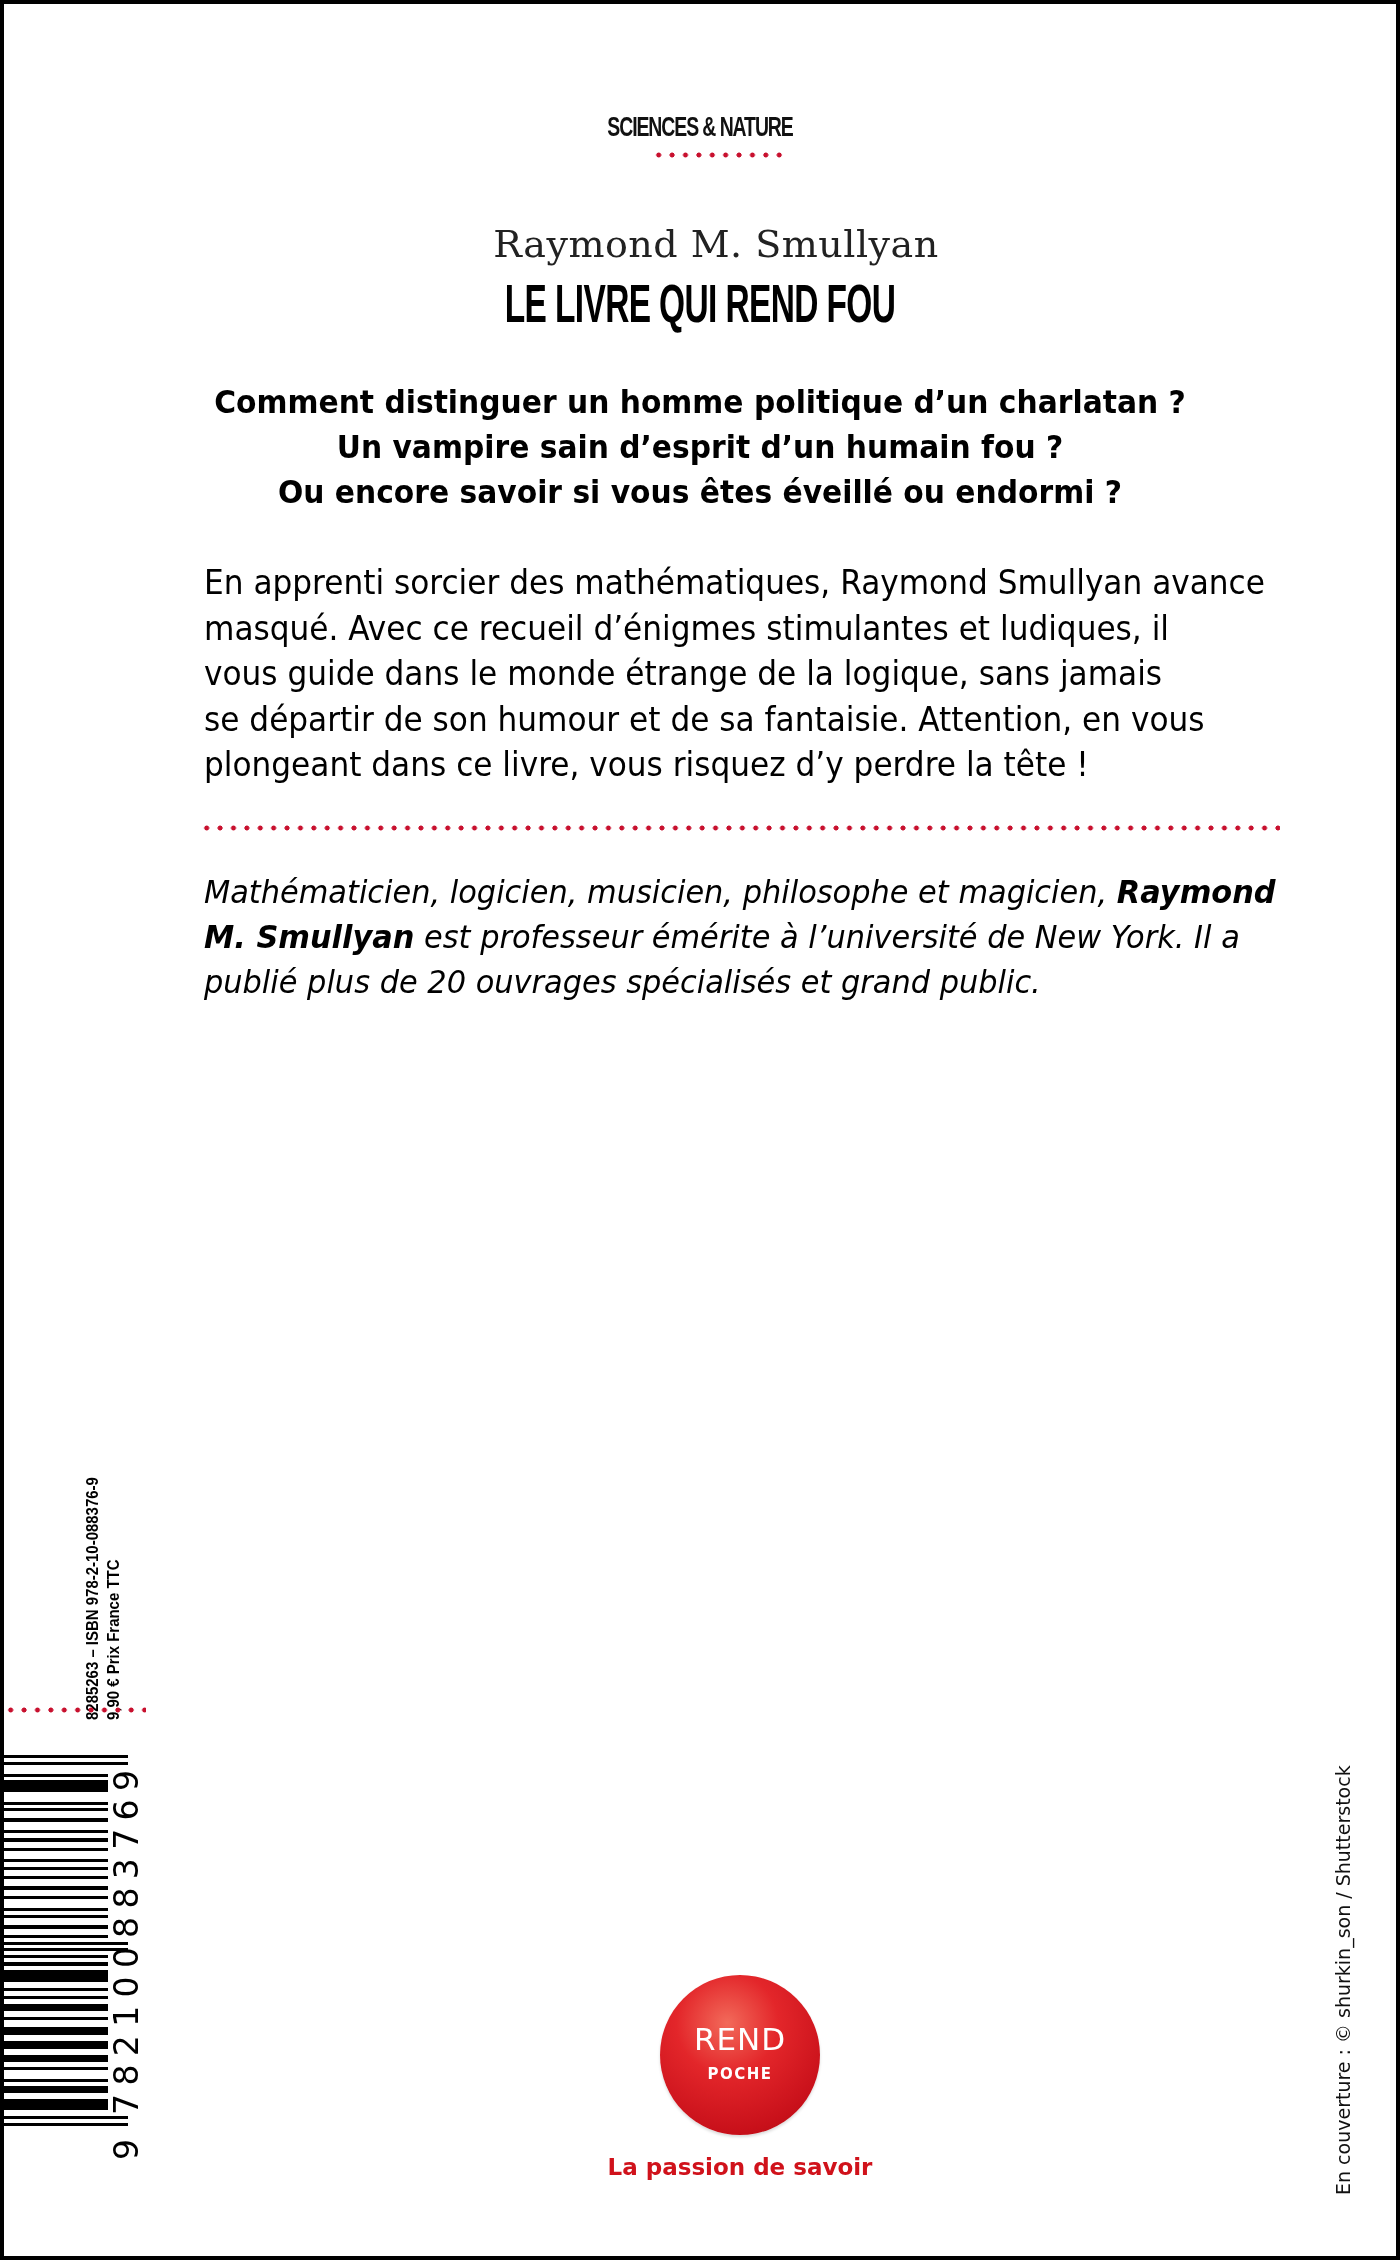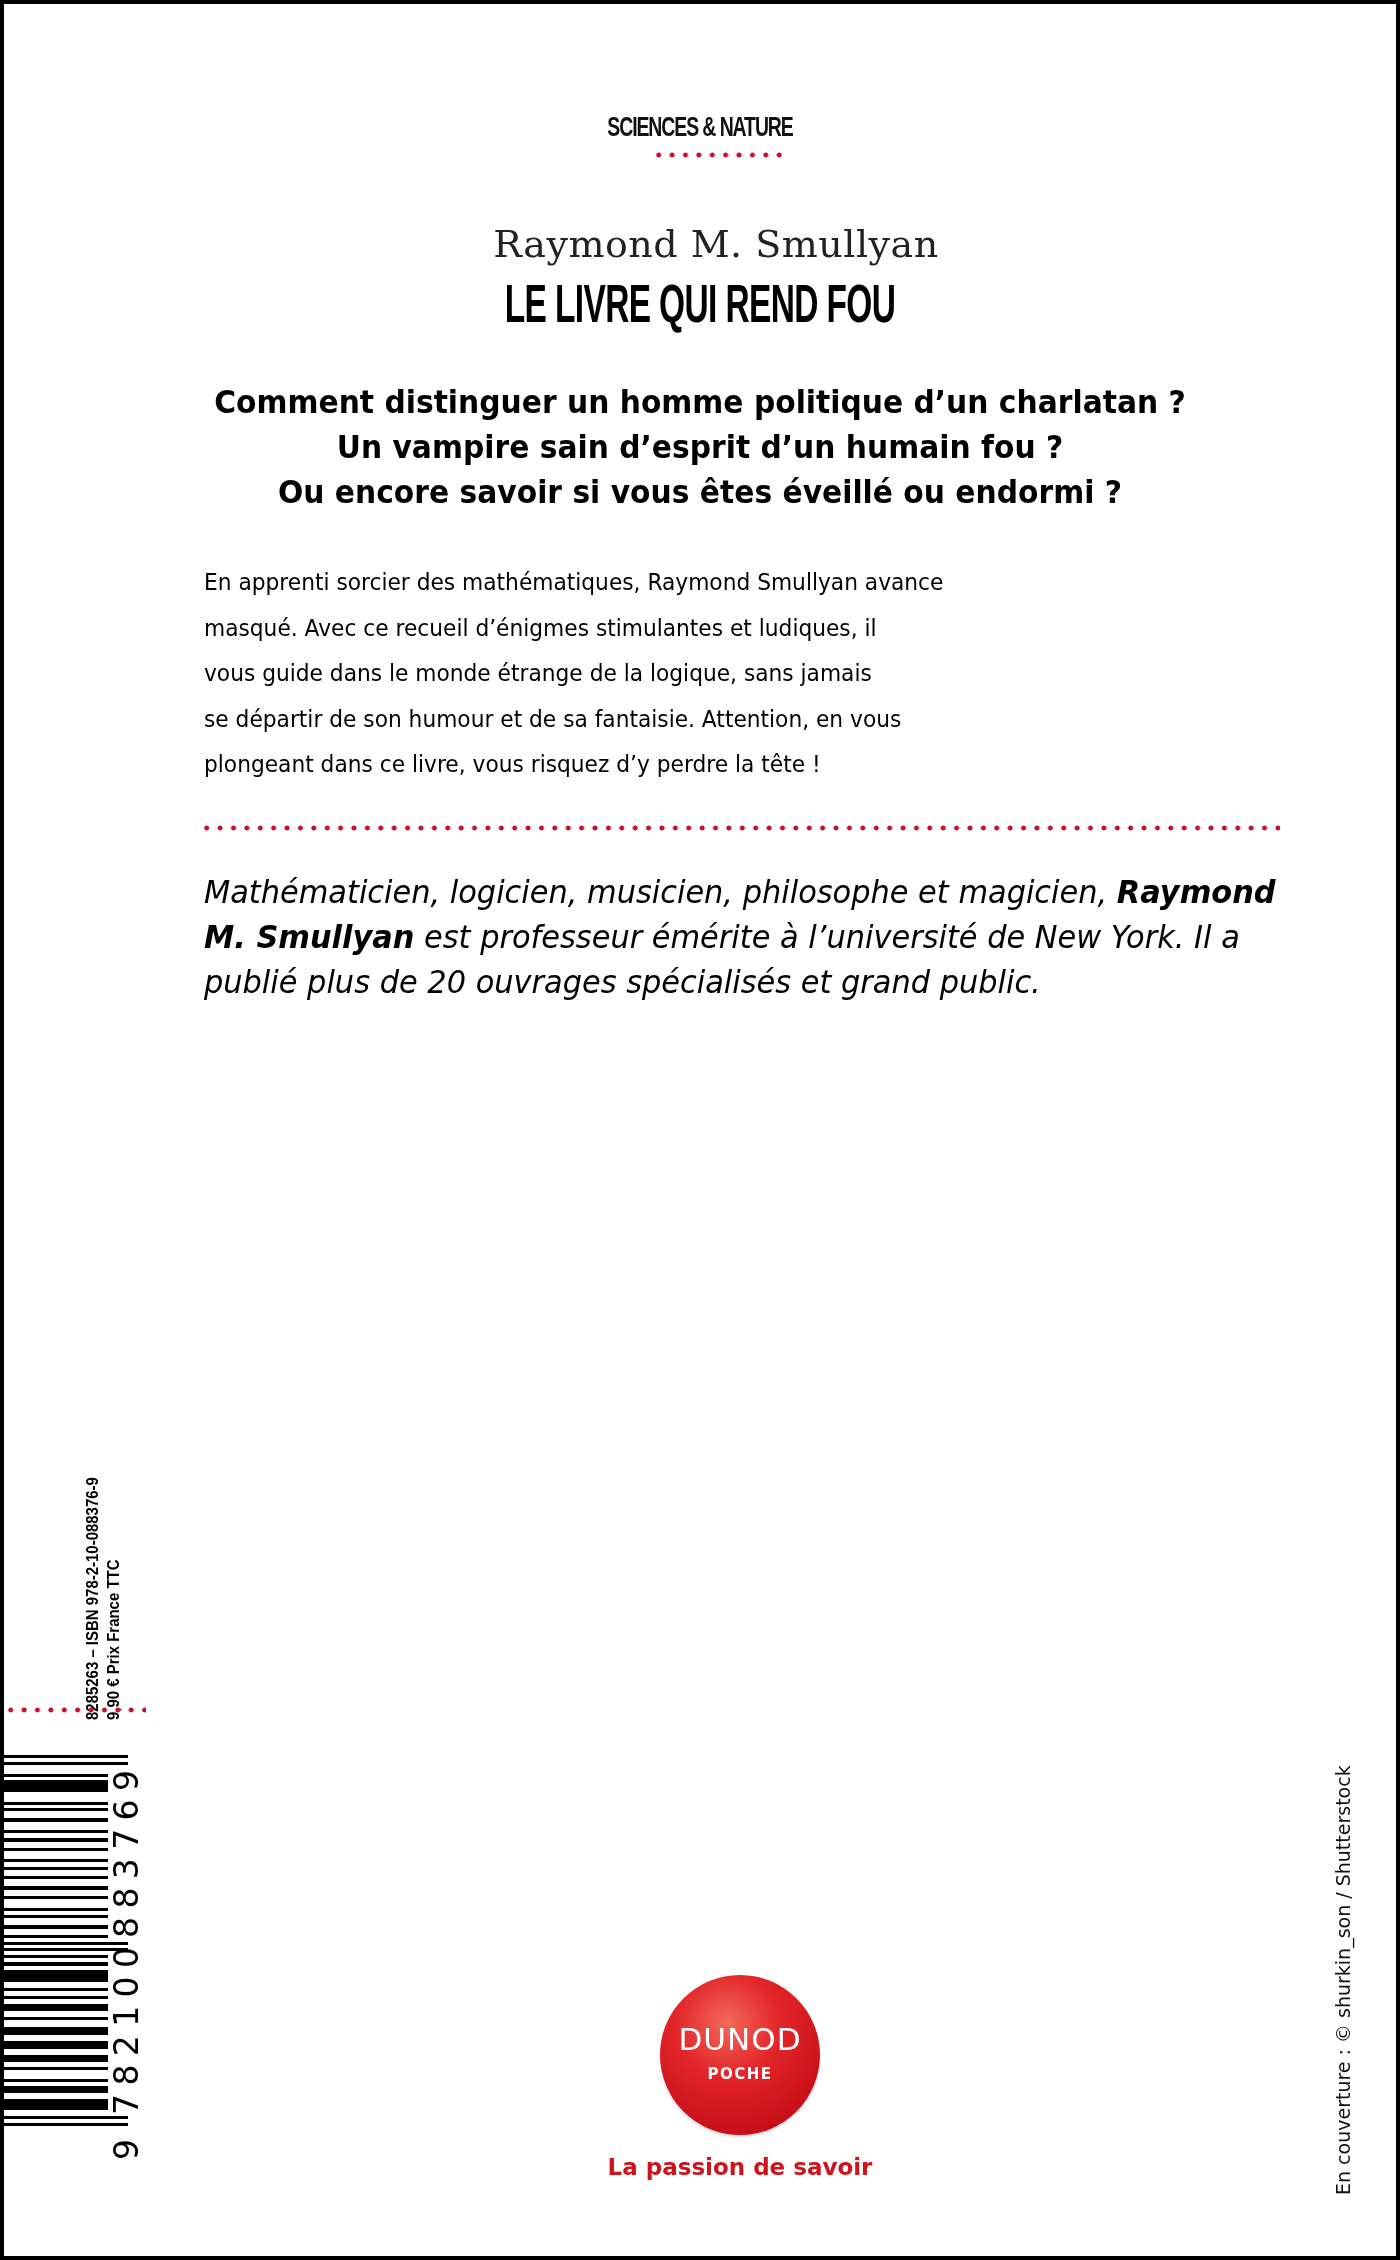"En apprenti sorcier des mathématiques," .desc { font-size: 23px -> 33px }
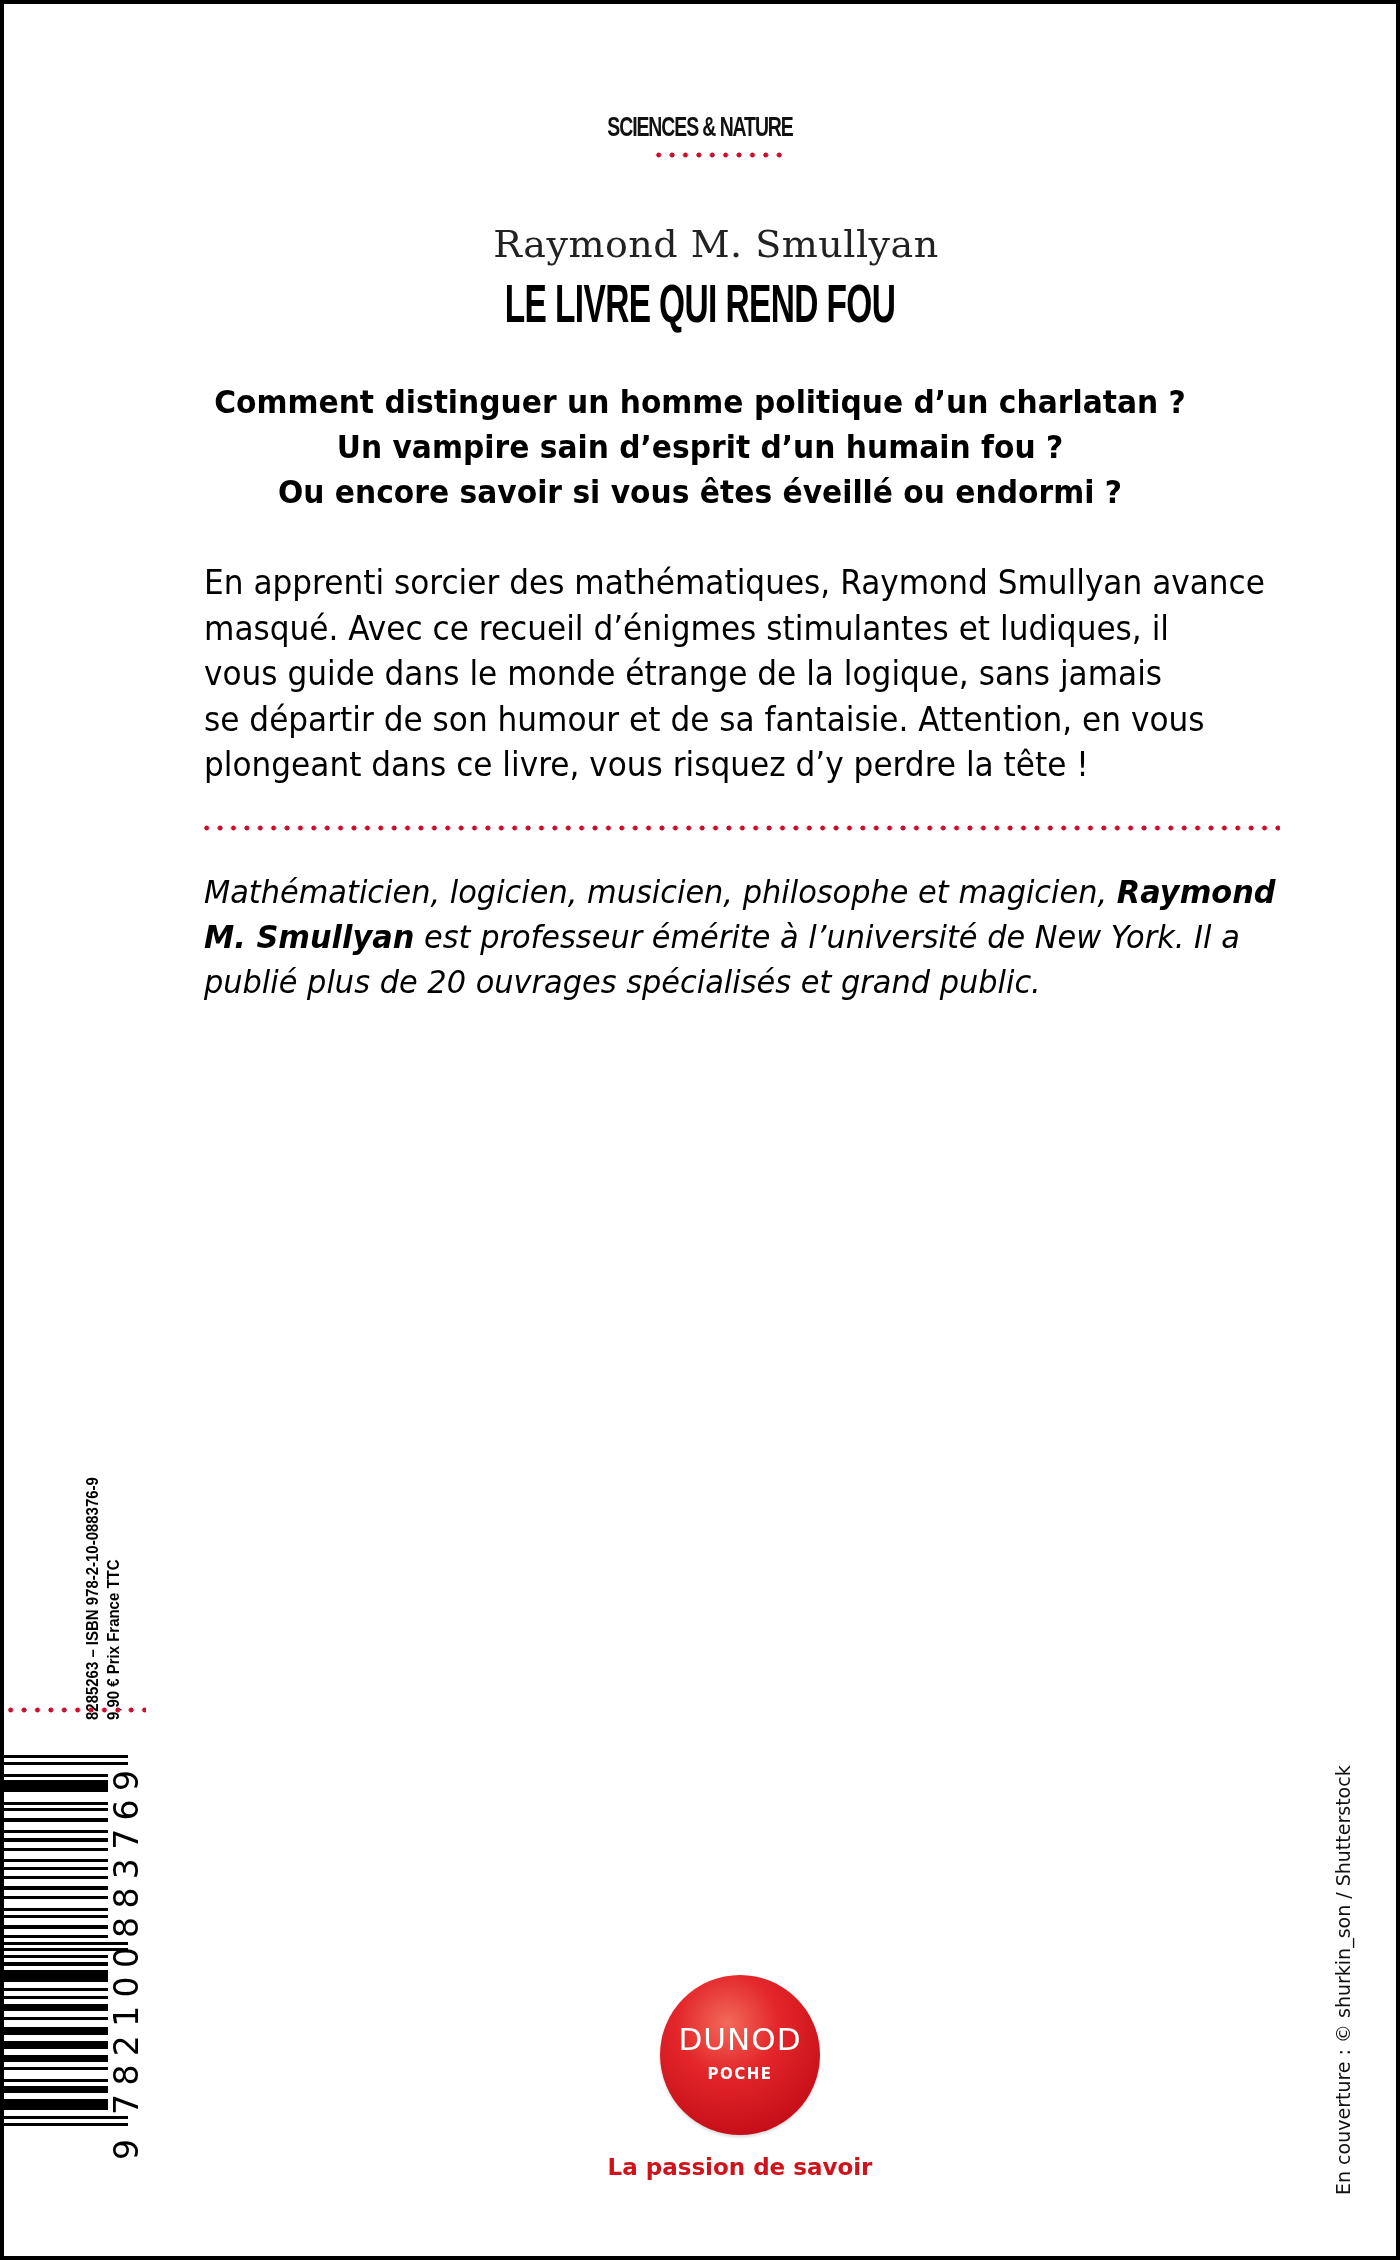"DUNOD" div.logo-t1 { text: DUNOD -> REND }
